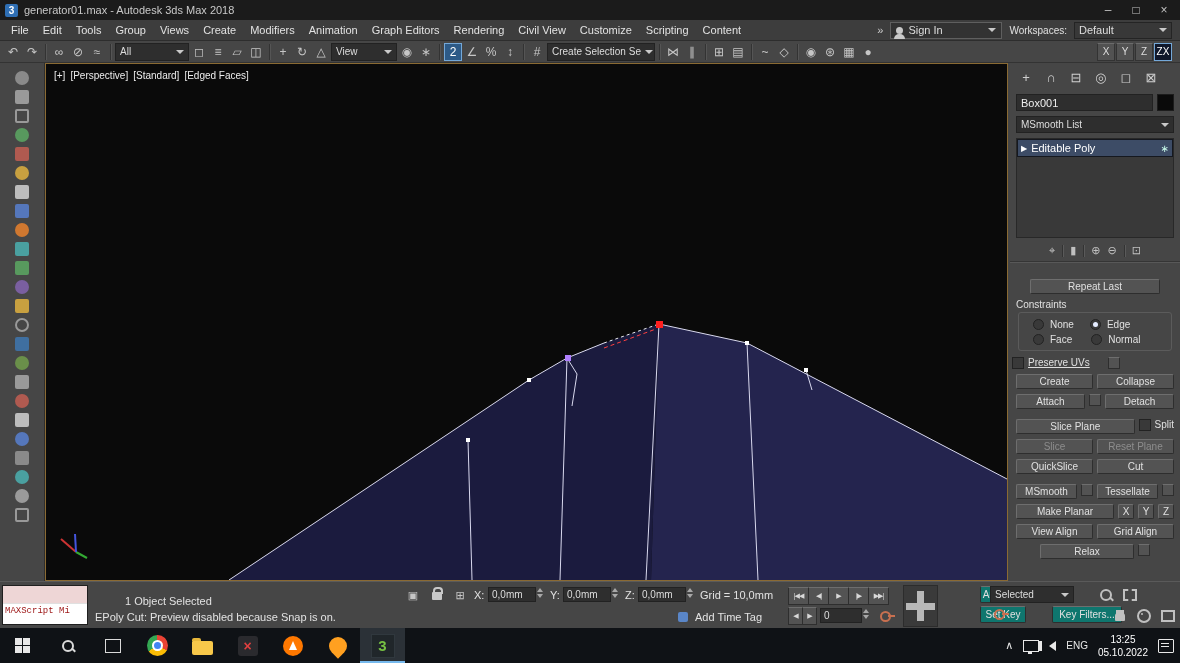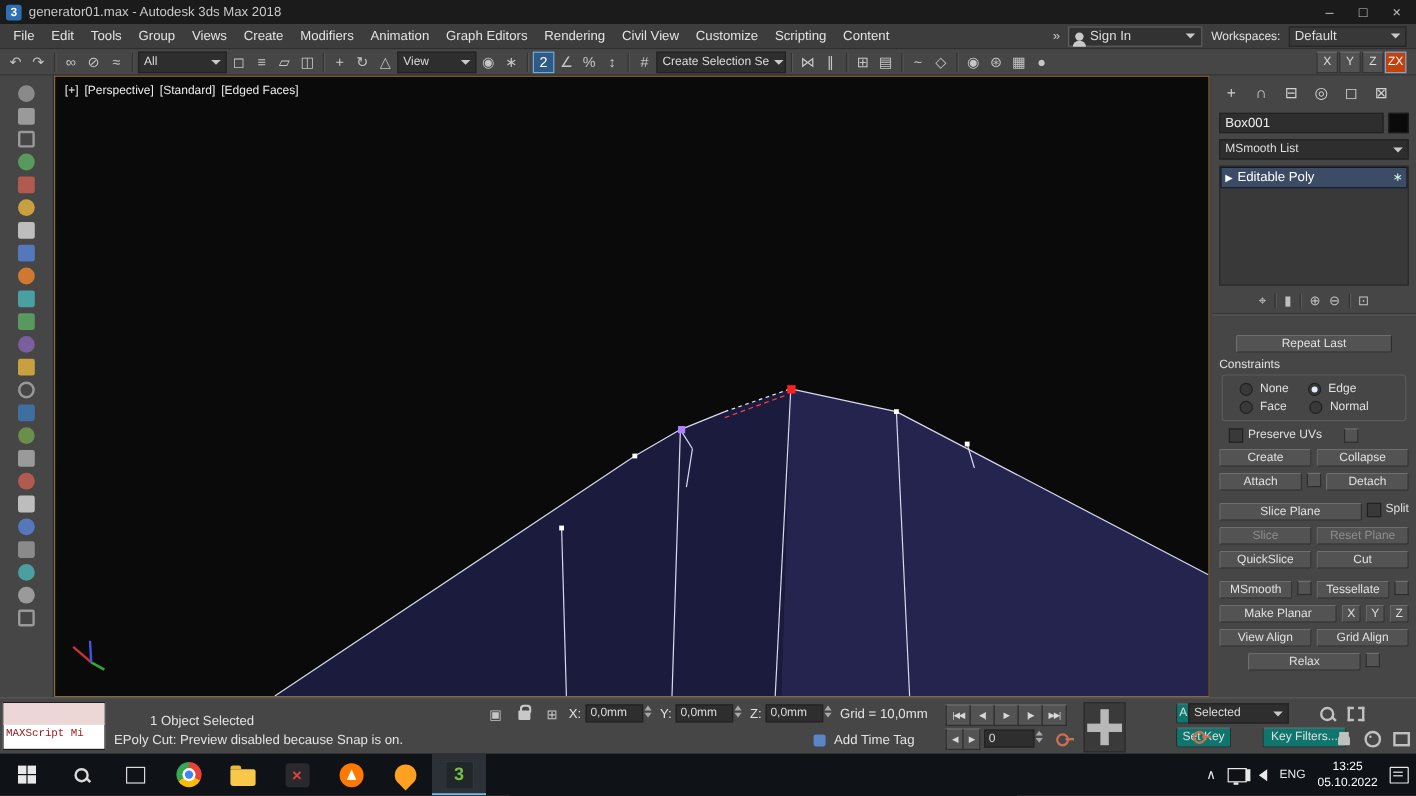"ZX" .axisbtn.active { background: #c2410c -> #0f172a }
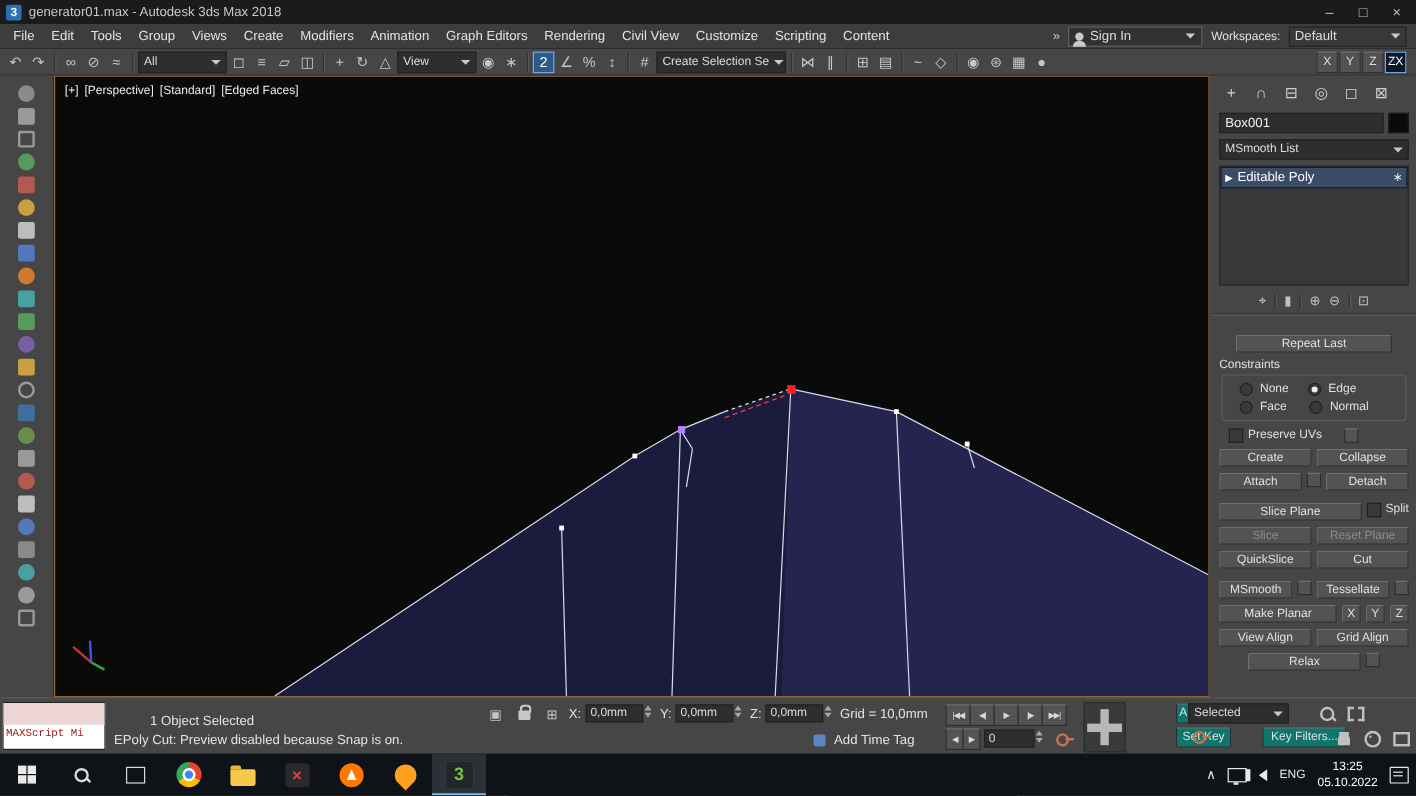"Preserve UVs" div.cp-row { margin-left: 14px -> 2px; text-decoration: none -> underline }
